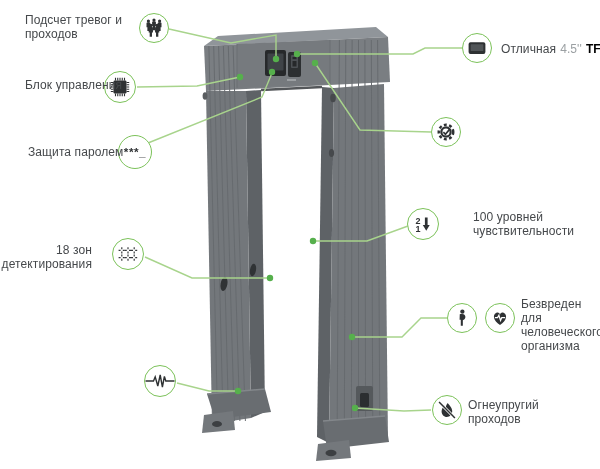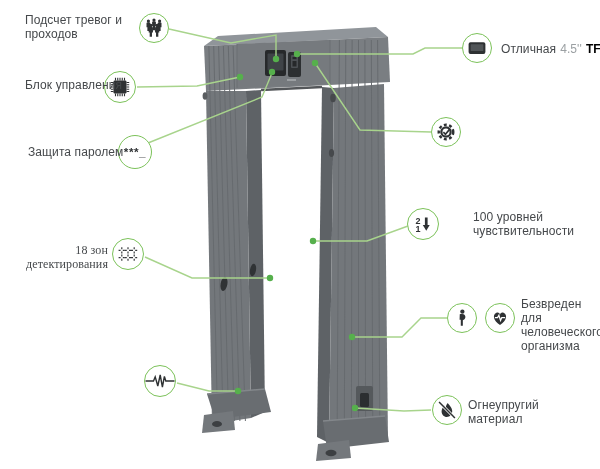"18 зон" div.label { font-family: Liberation Serif, serif -> none; right: 492px -> 508px }
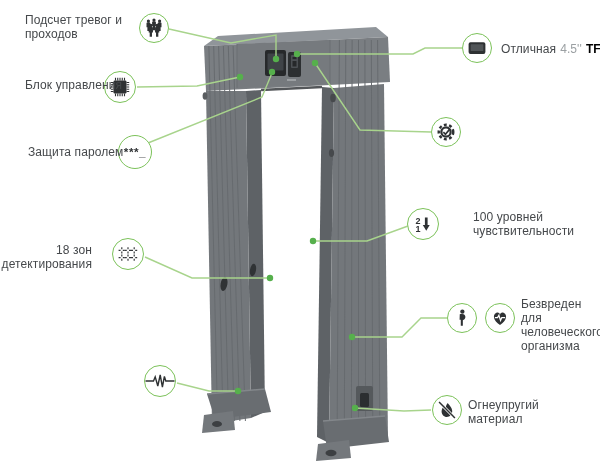"Огнеупругий" div.label { text: материал -> проходов }
